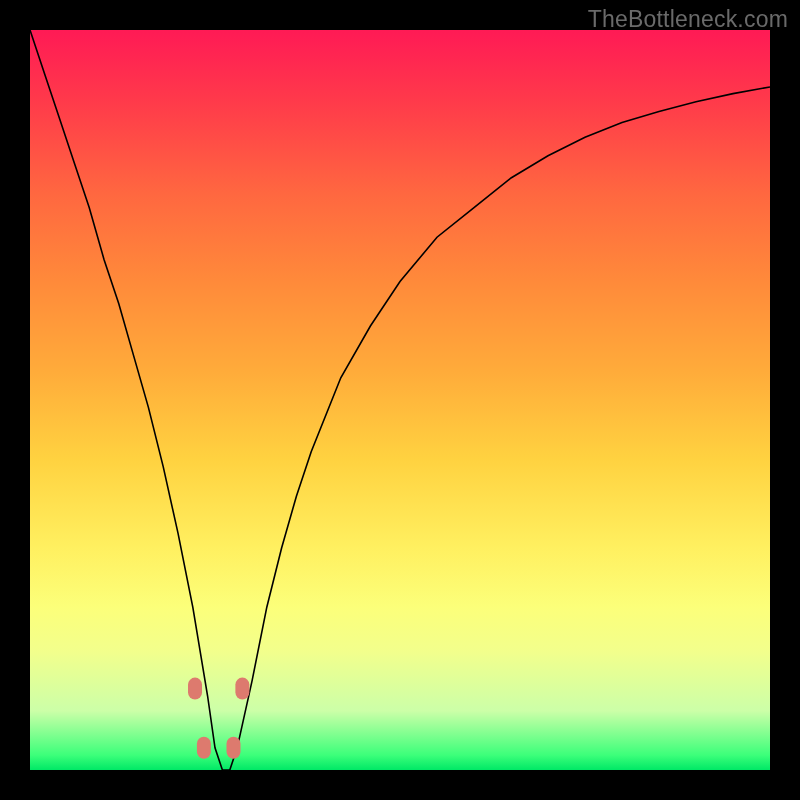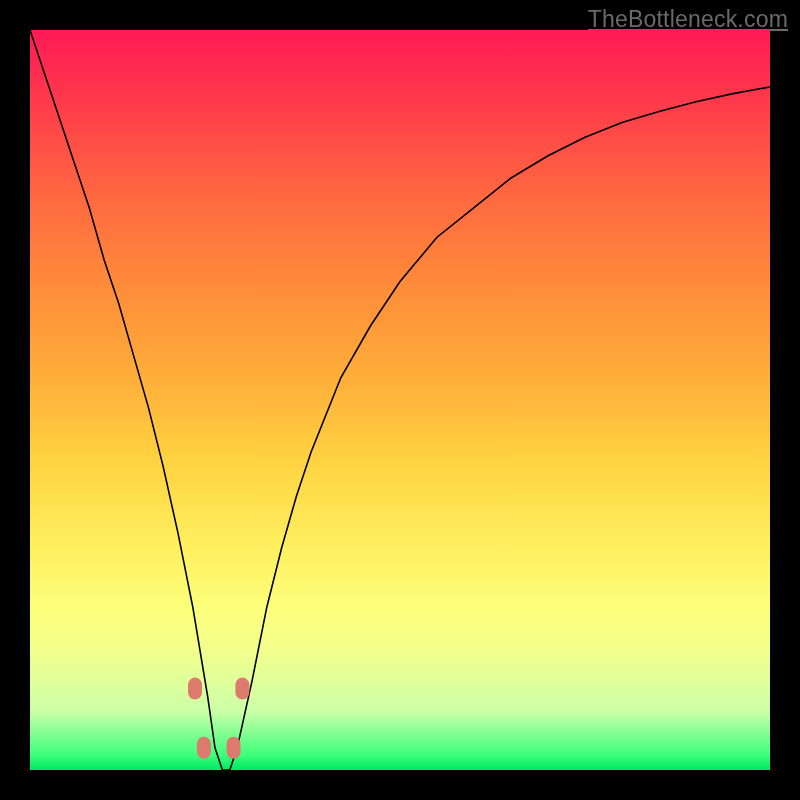"TheBottleneck.com" .watermark { text-decoration: underline -> none }
